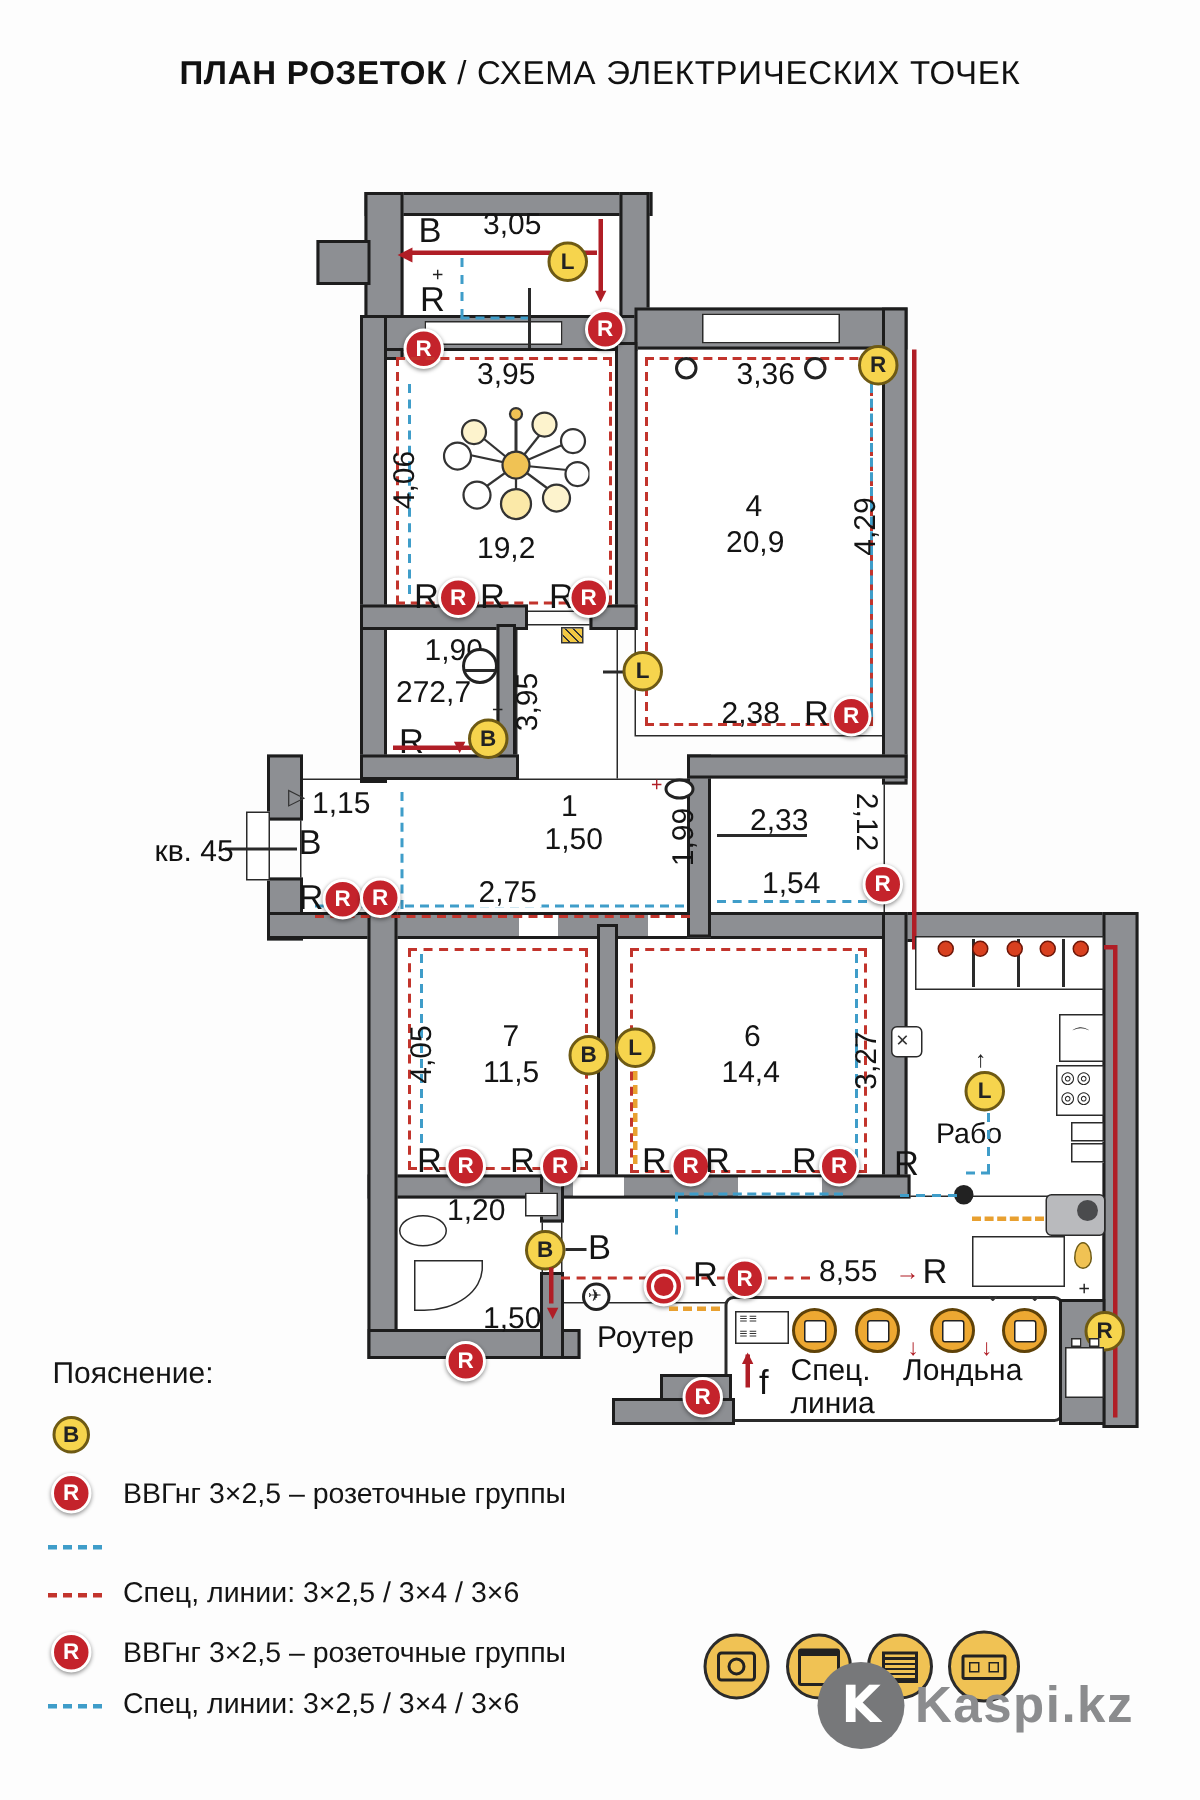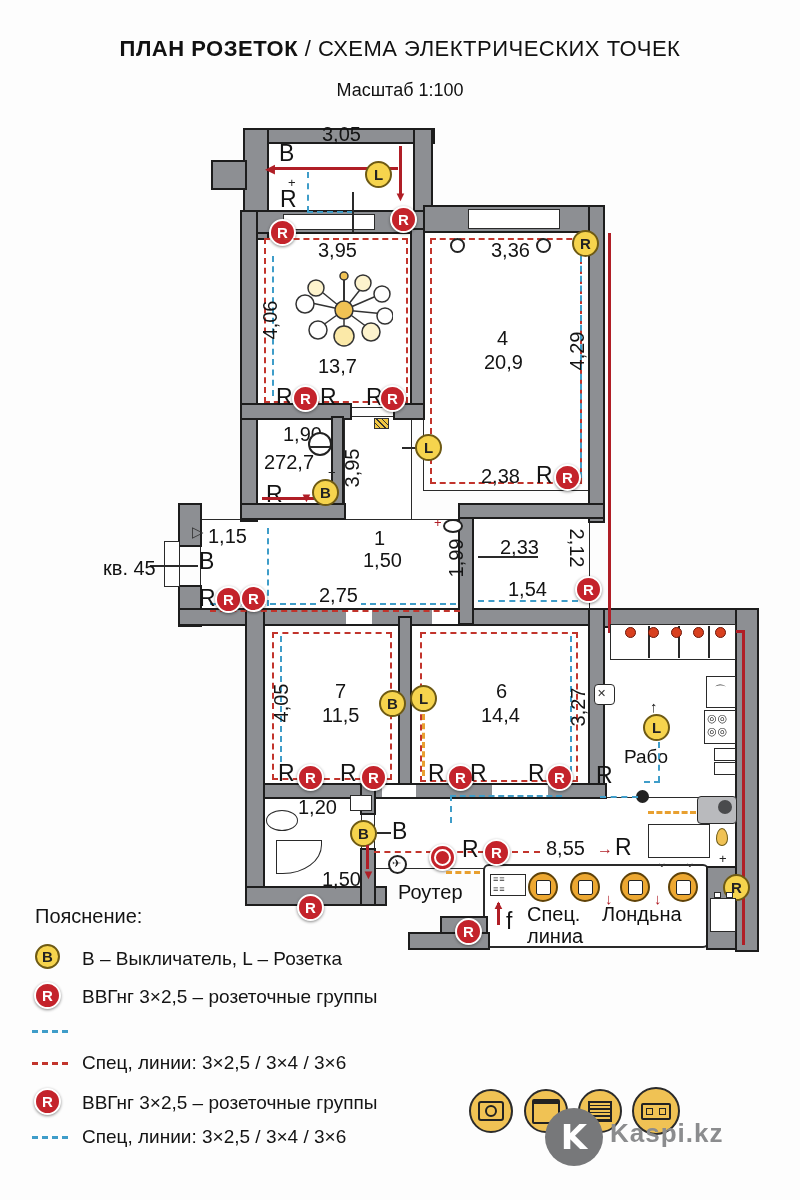"Масштаб 1:100" div.abs { html: <div>Масштаб 1:100</div> -> none }
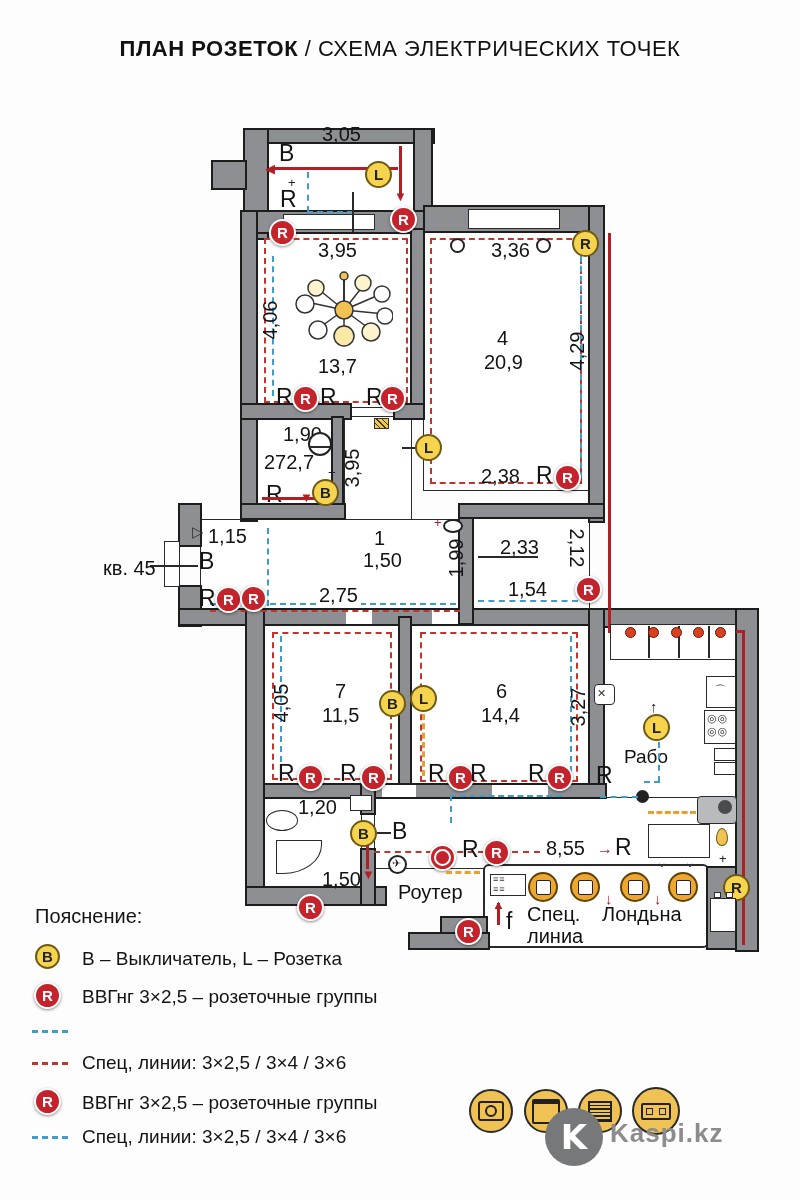"3,05" div.abs { top: 124px -> 140px }
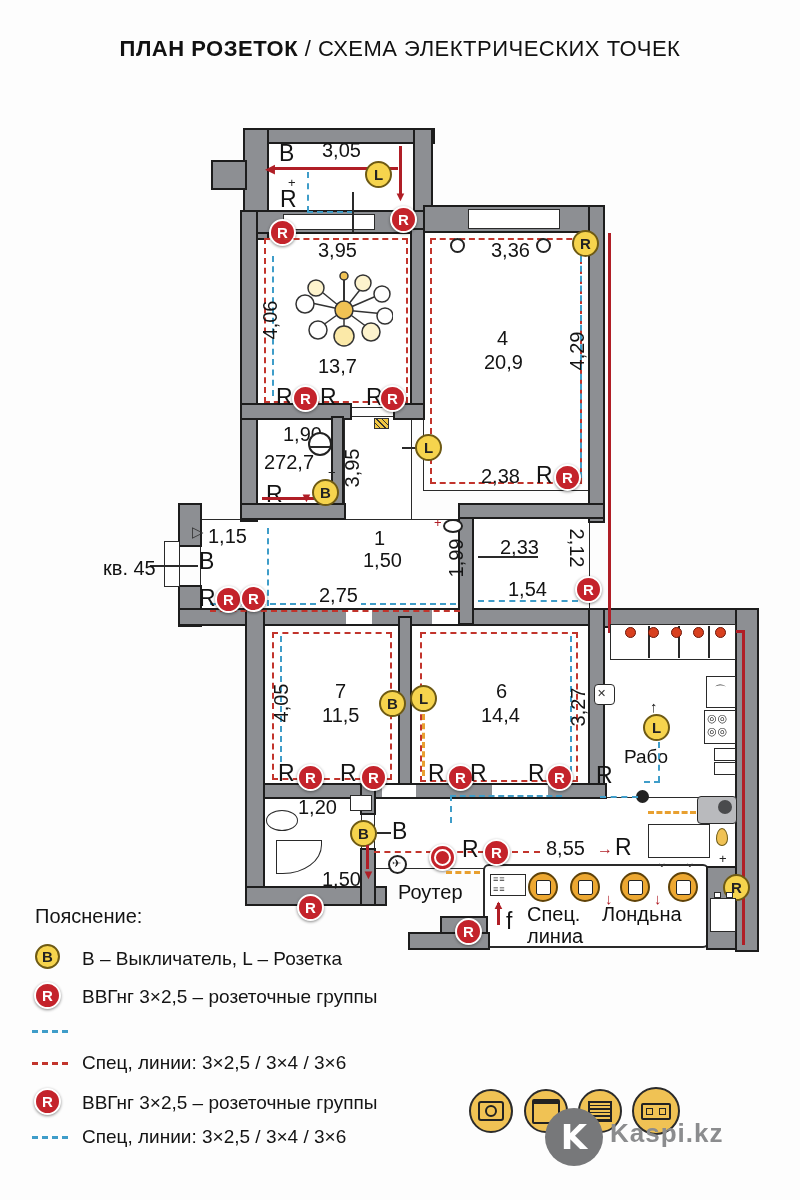"13,7" div.abs { text: 13,7 -> 19,2 }
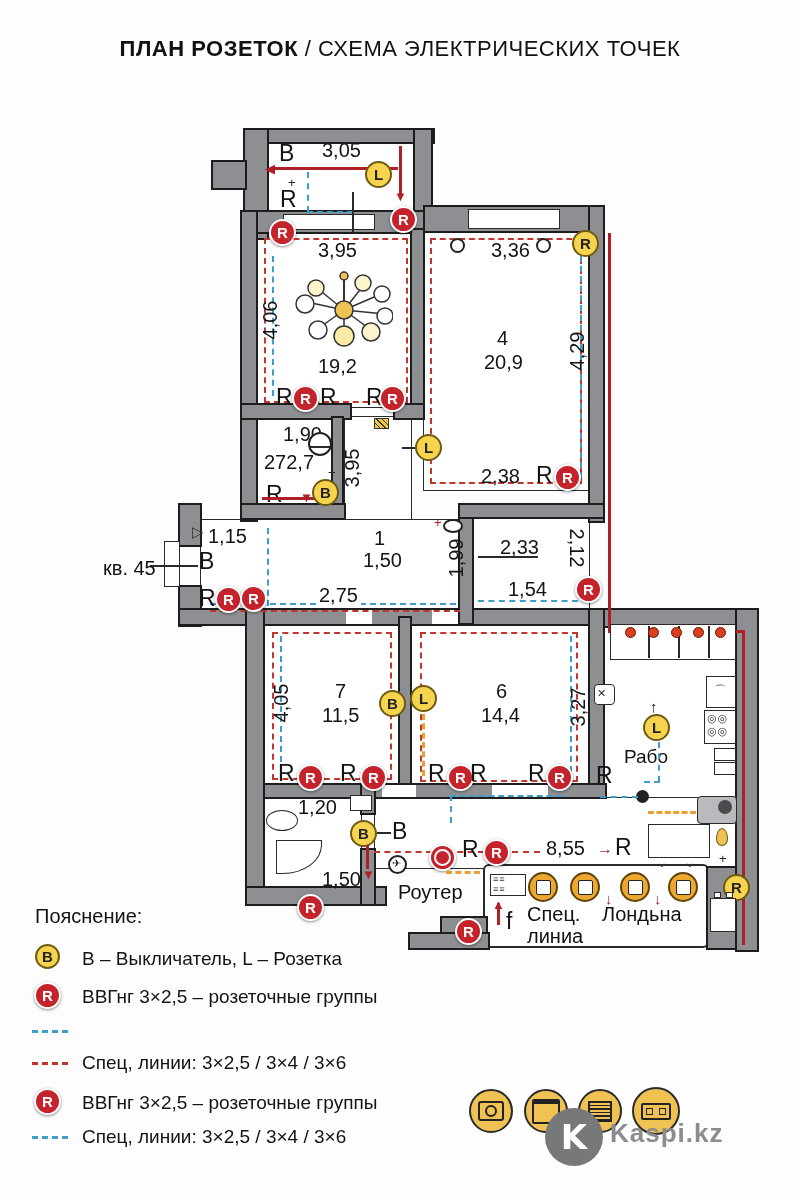"В – Выкличатель, L –" div.abs { html: <div>В – Выкличатель, L – Розетка</div> -> none }
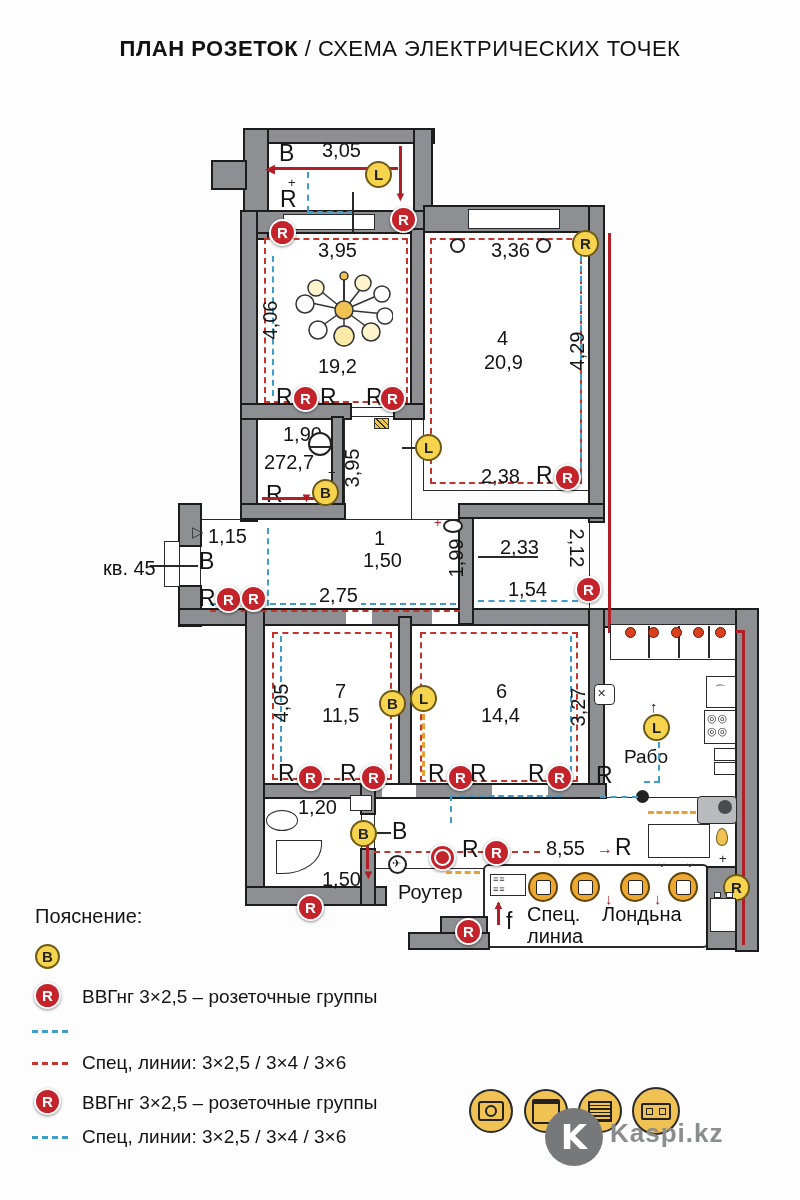"Kaspi.kz" .brand { font-size: 26px -> 34px }
